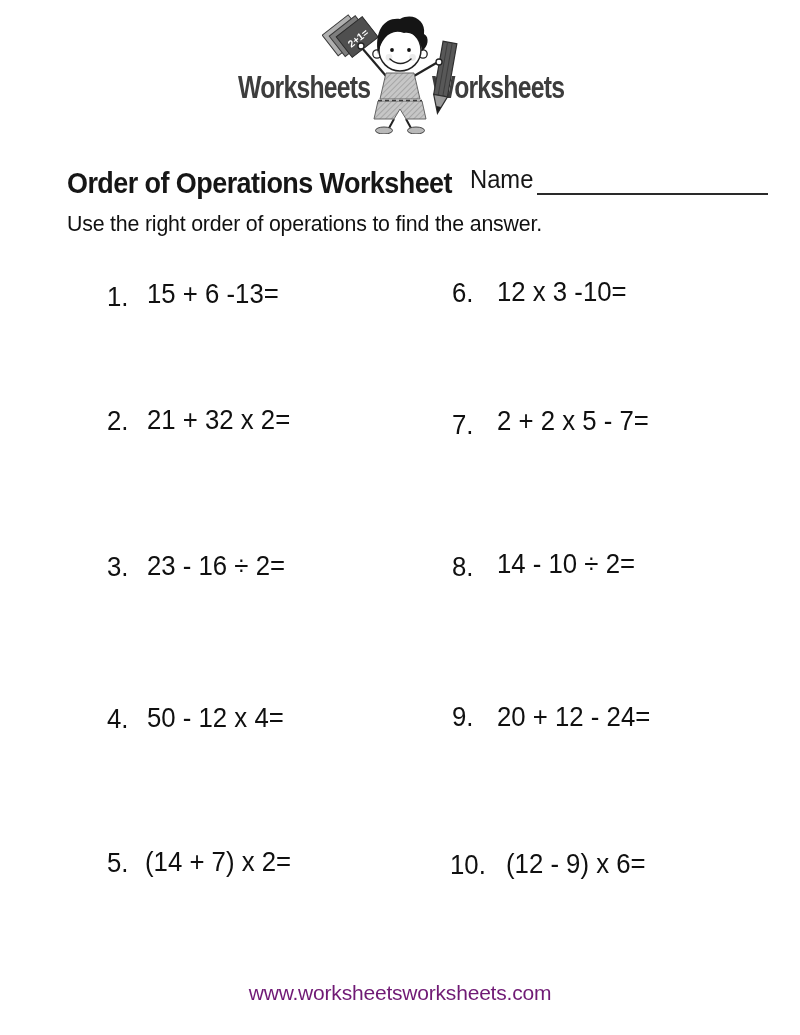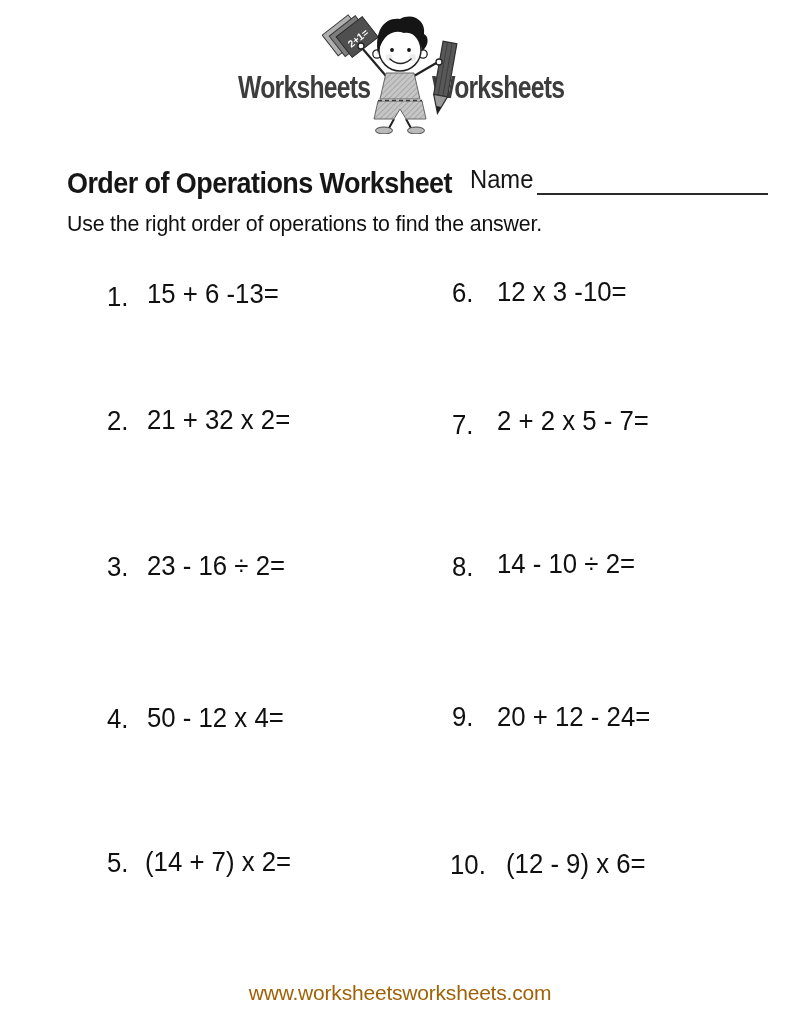"www.worksheetsworksheets.com" .footer { color: #a16207 -> #701a75 }
